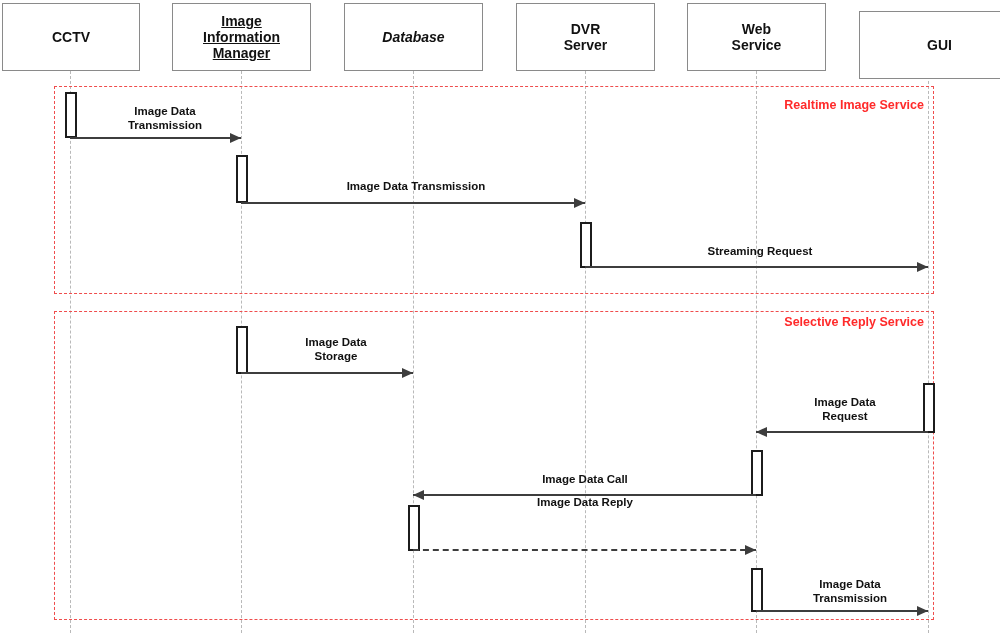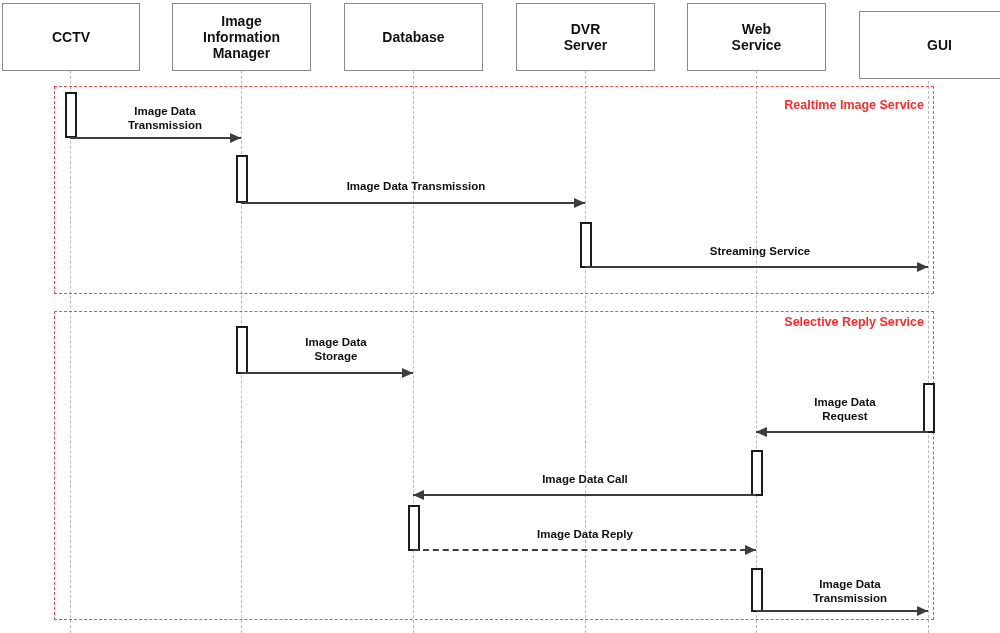"Image" span { text-decoration: none -> underline }
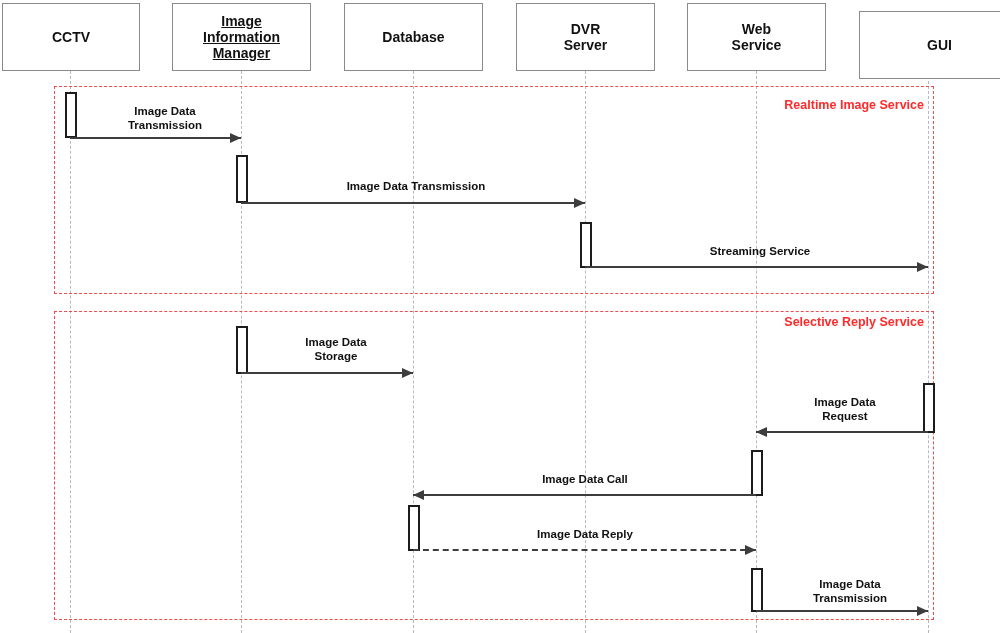"Database" span { font-style: none -> italic }
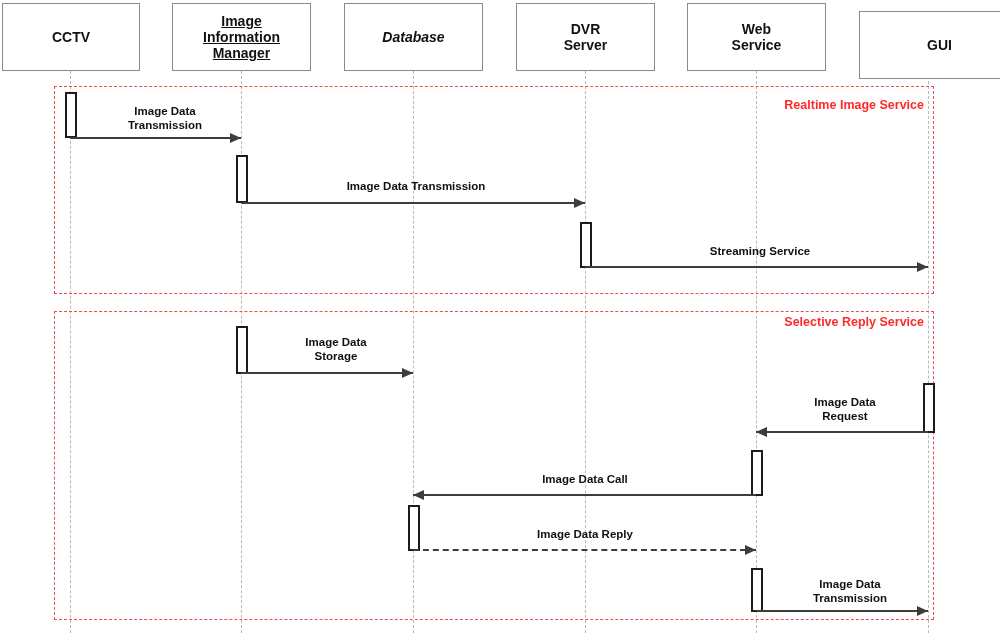"Streaming Service" div.msg-label { text: Service -> Request }
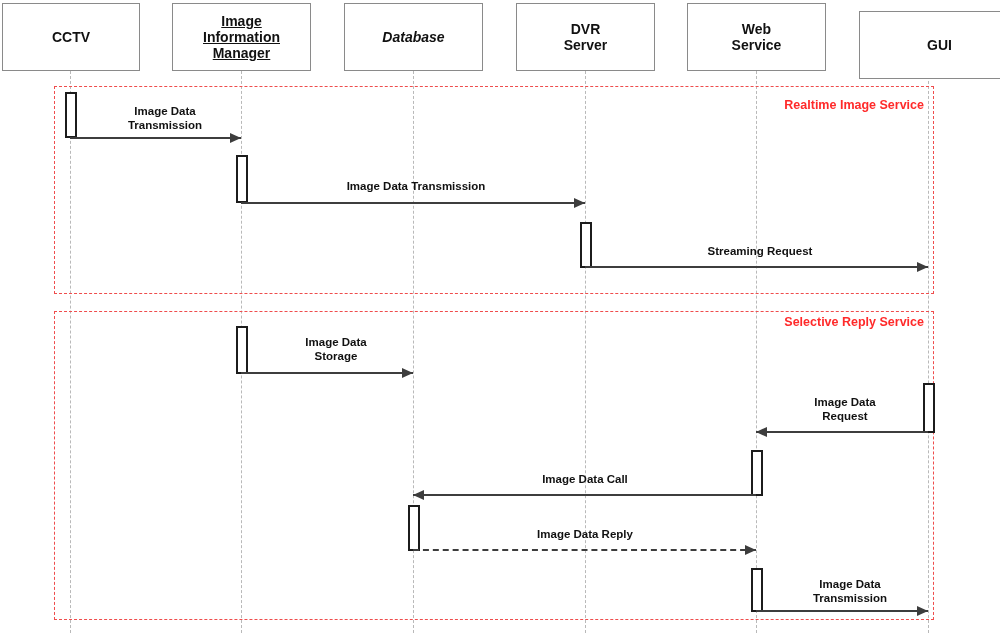"Image Data Reply" div.msg-label { top: 528px -> 496px }
